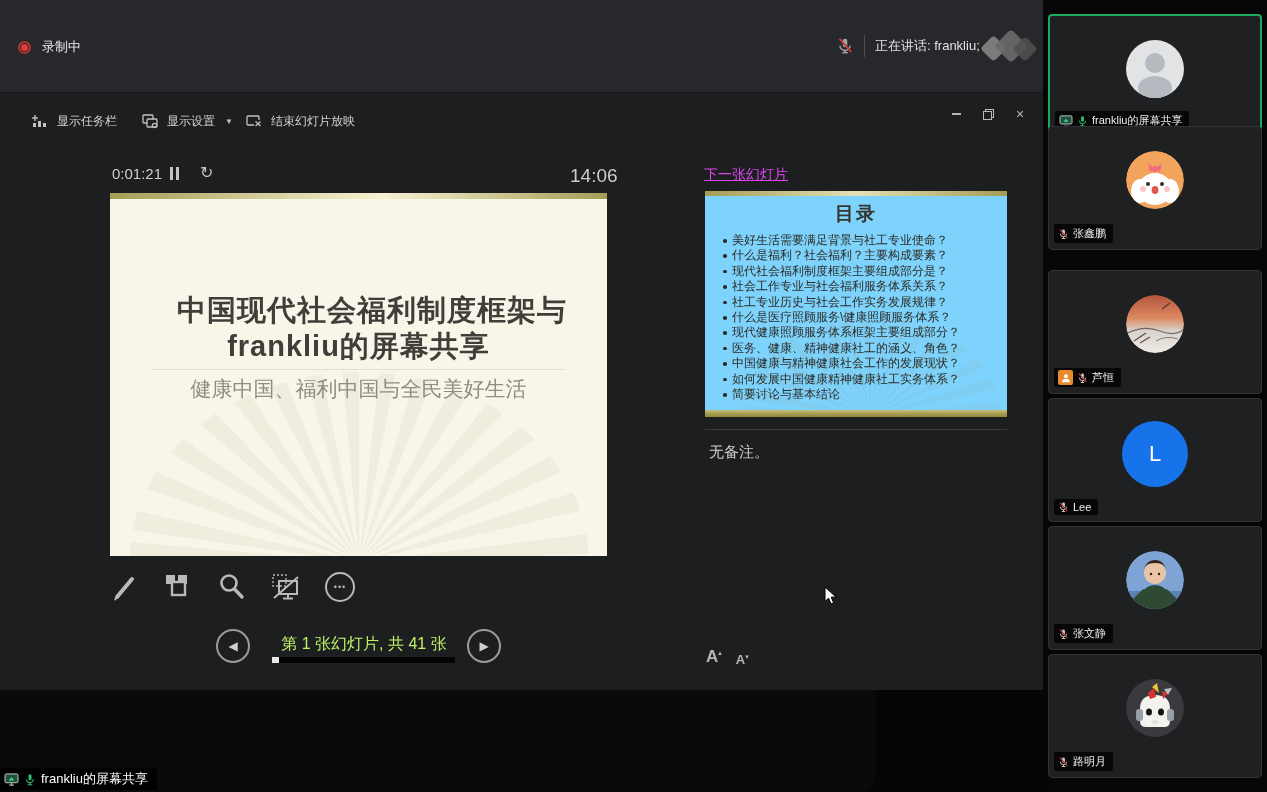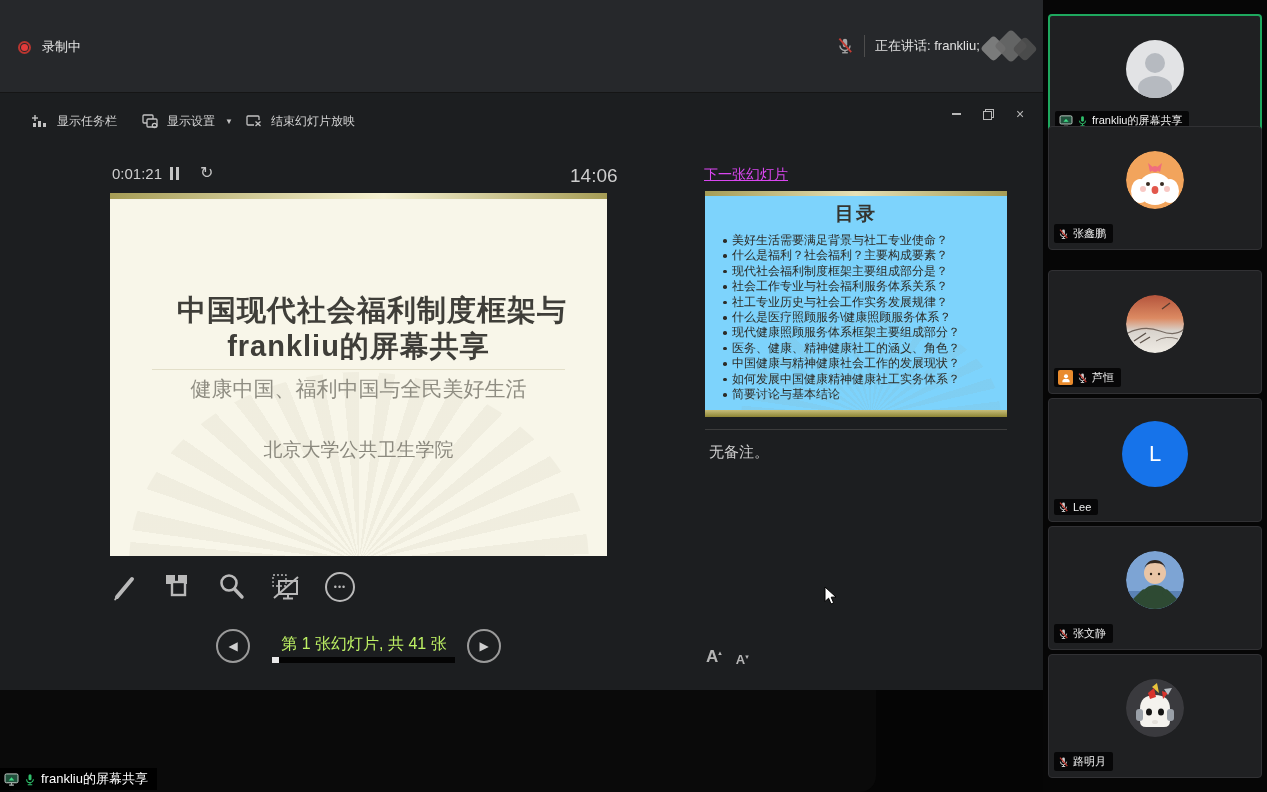"北京大学公共卫生学院" div.slide-affil { html: <div>北京大学公共卫生学院</div> -> none }
